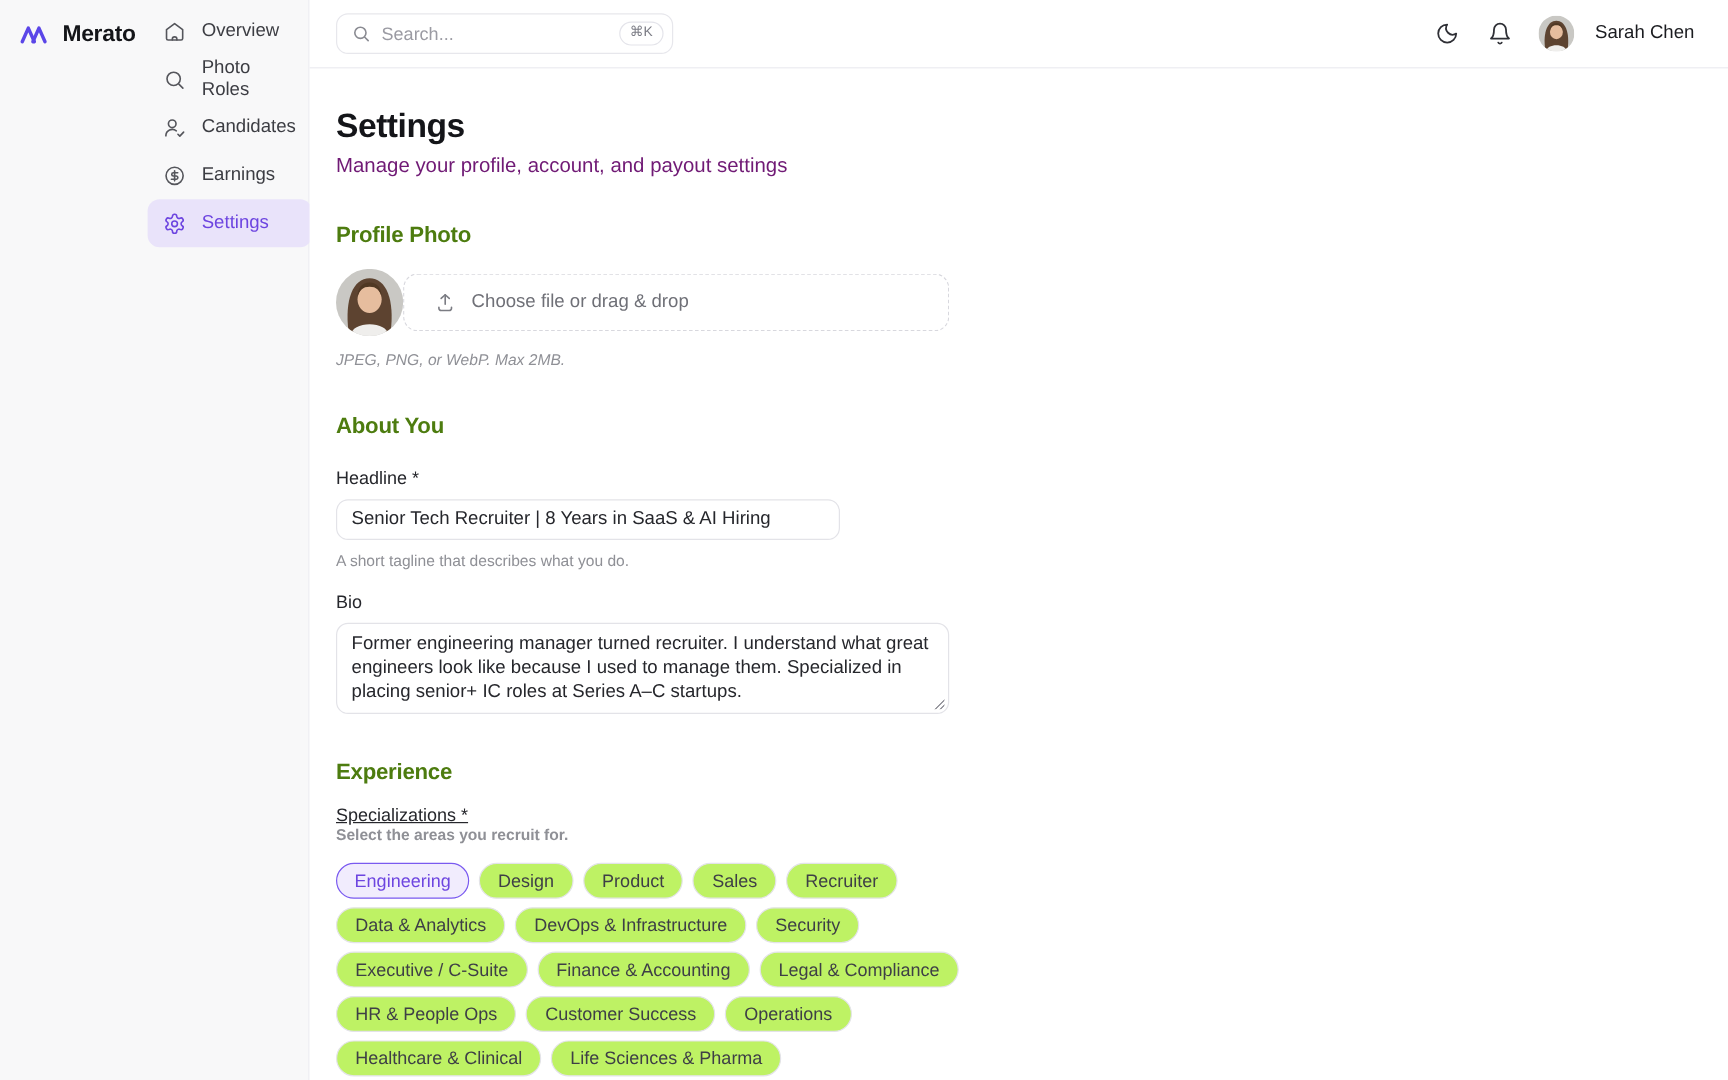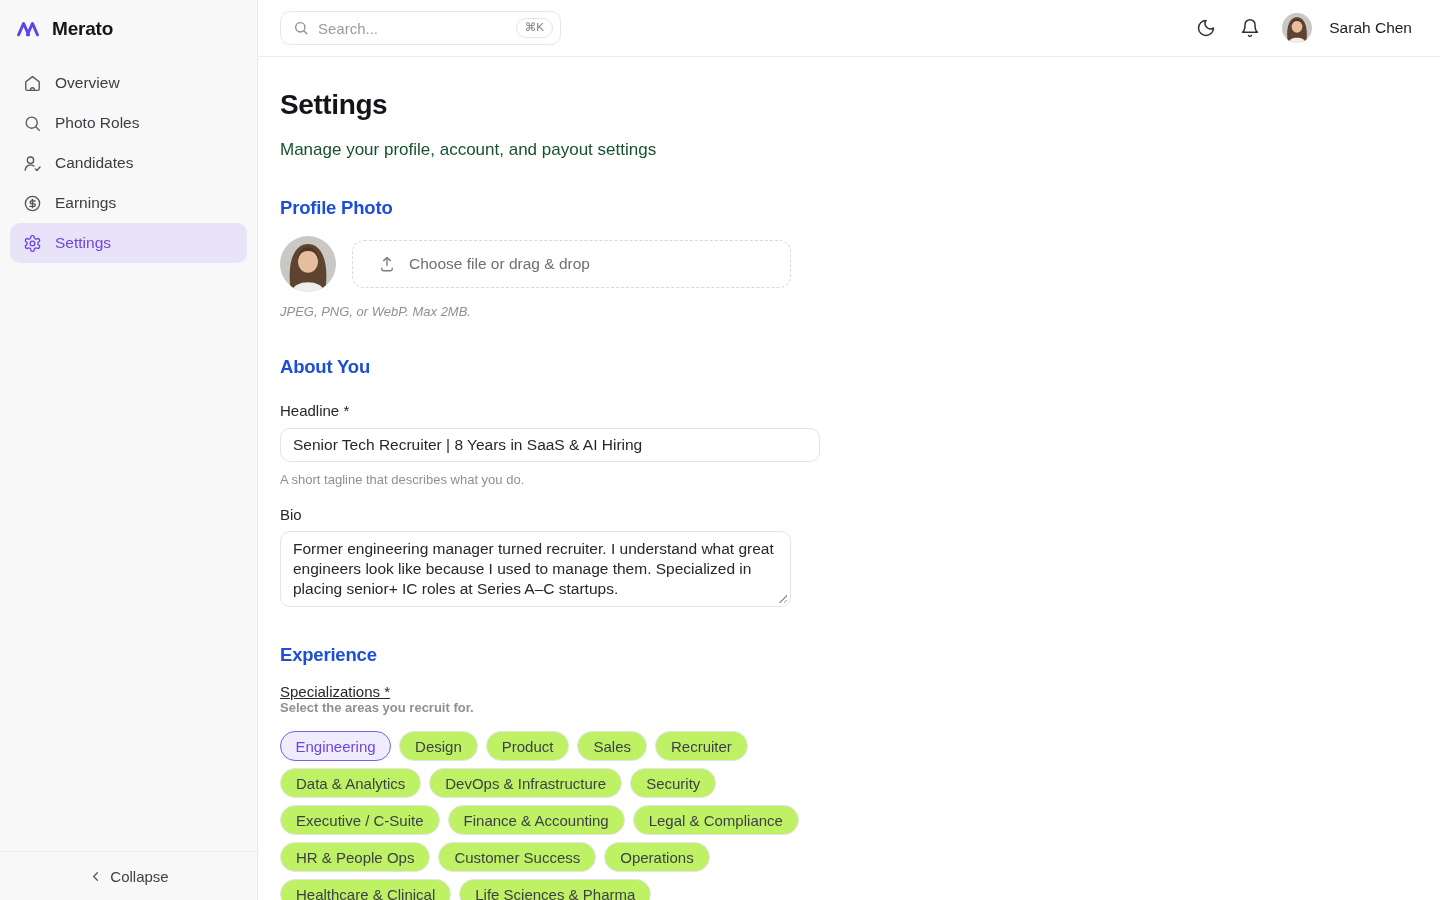"Merato" .sidebar { flex-direction: column -> row }
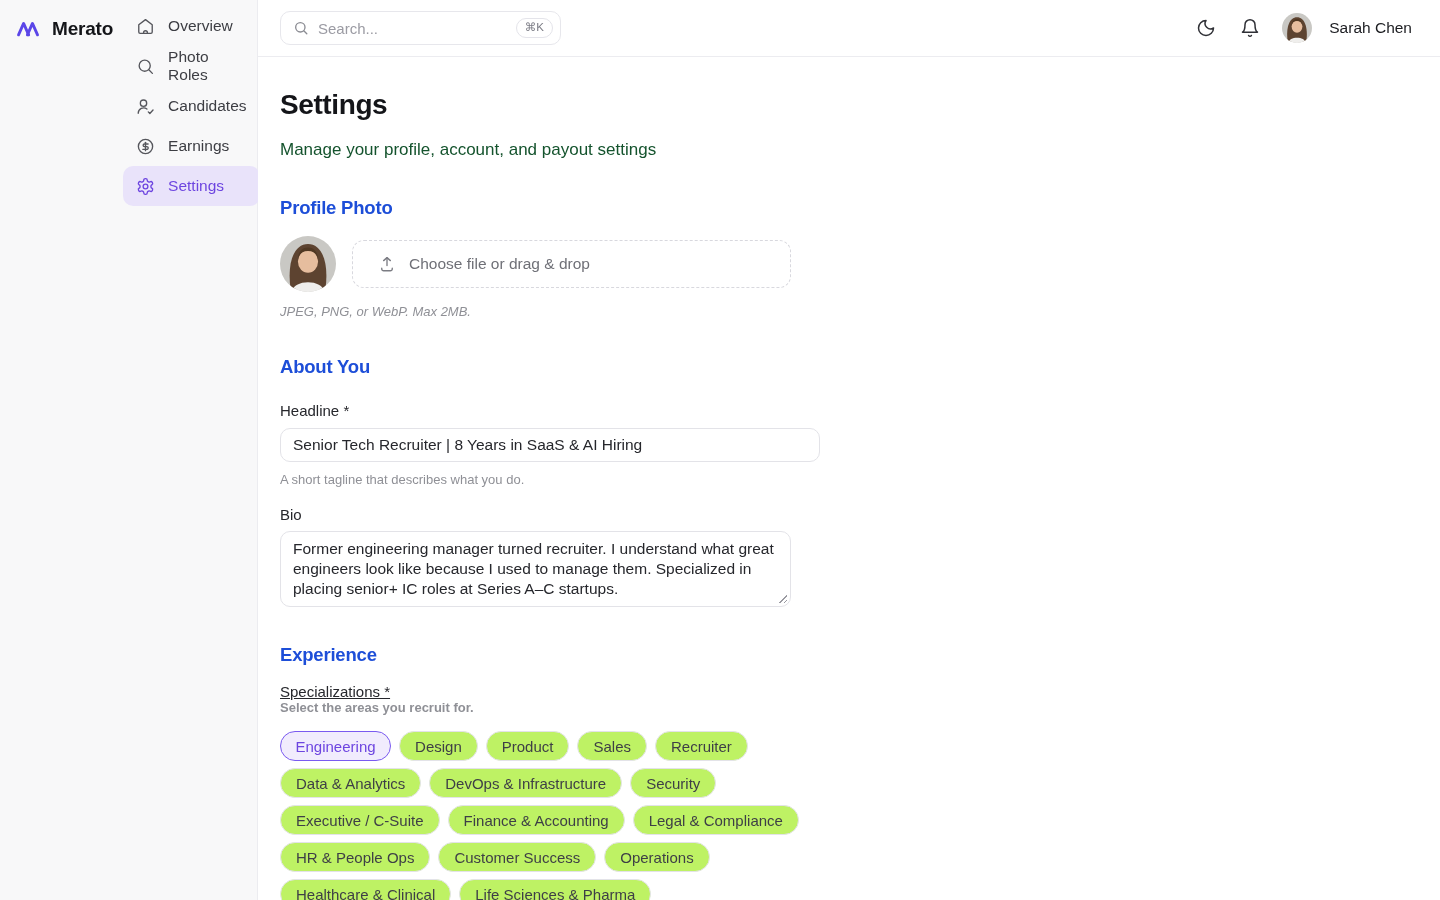"Manage your profile, account, and" .page-subtitle { color: #14532d -> #701a75; margin-top: 19px -> 7px }
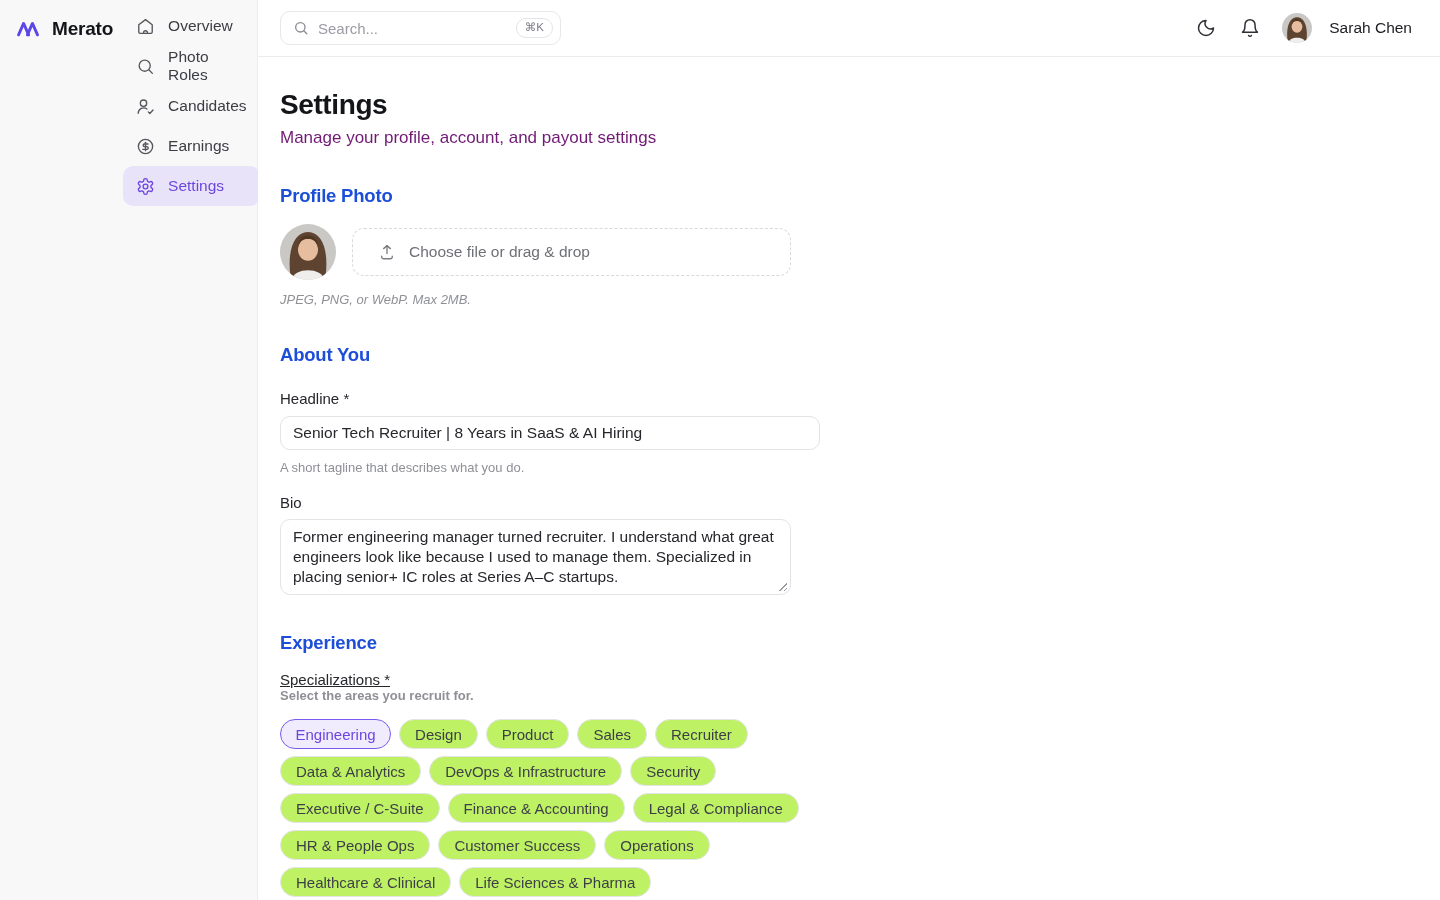"Profile Photo" .section-heading { color: #1d4ed8 -> #4d7c0f }
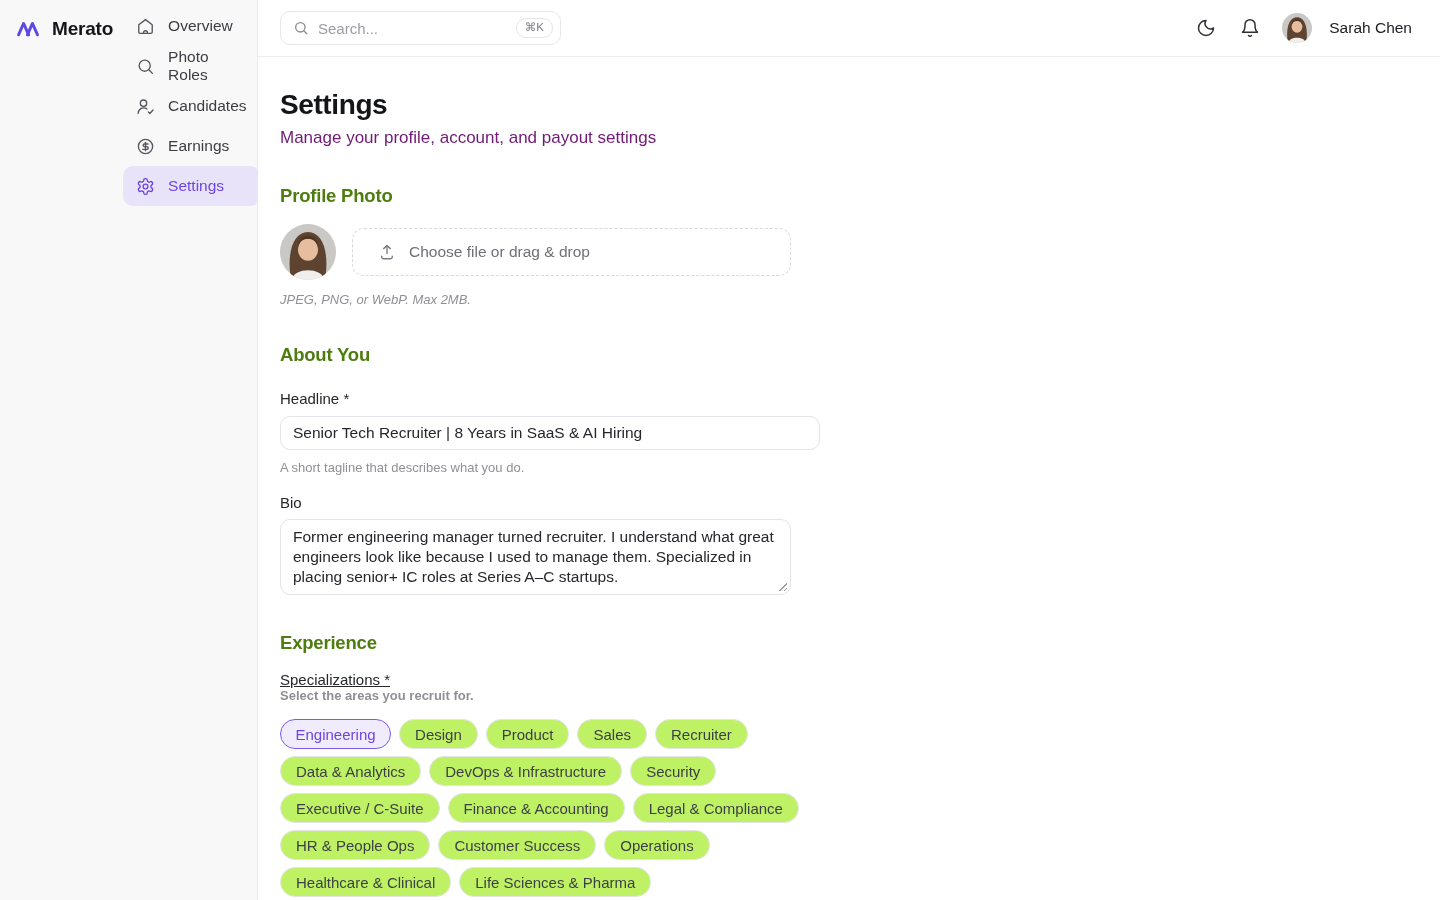"Choose file or drag &" .photo-row { gap: 16px -> none }
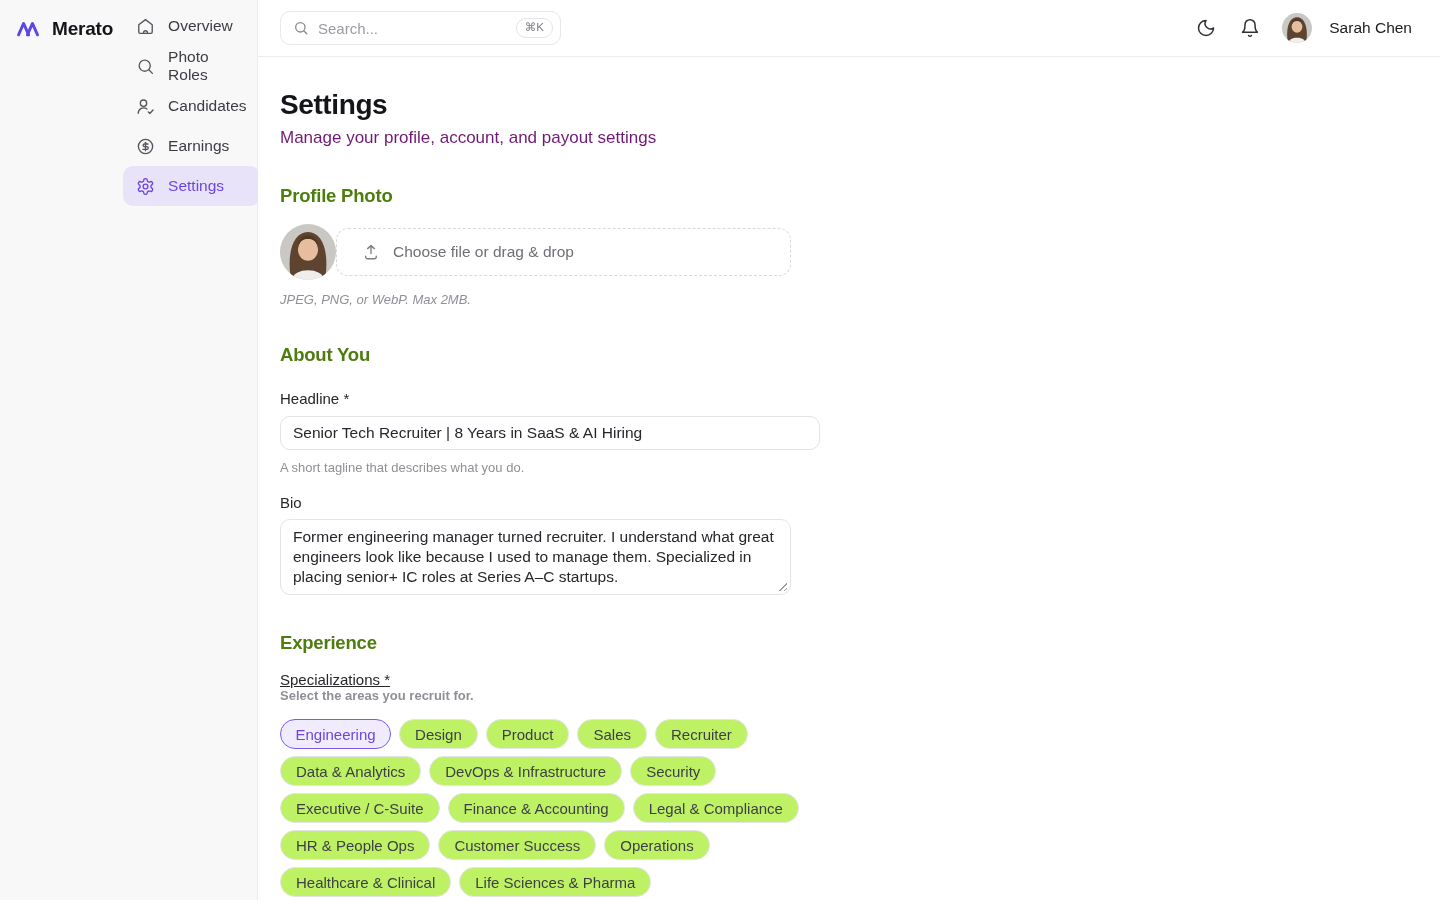"Senior Tech Recruiter | 8" .text-input { width: 540px -> 420px }
